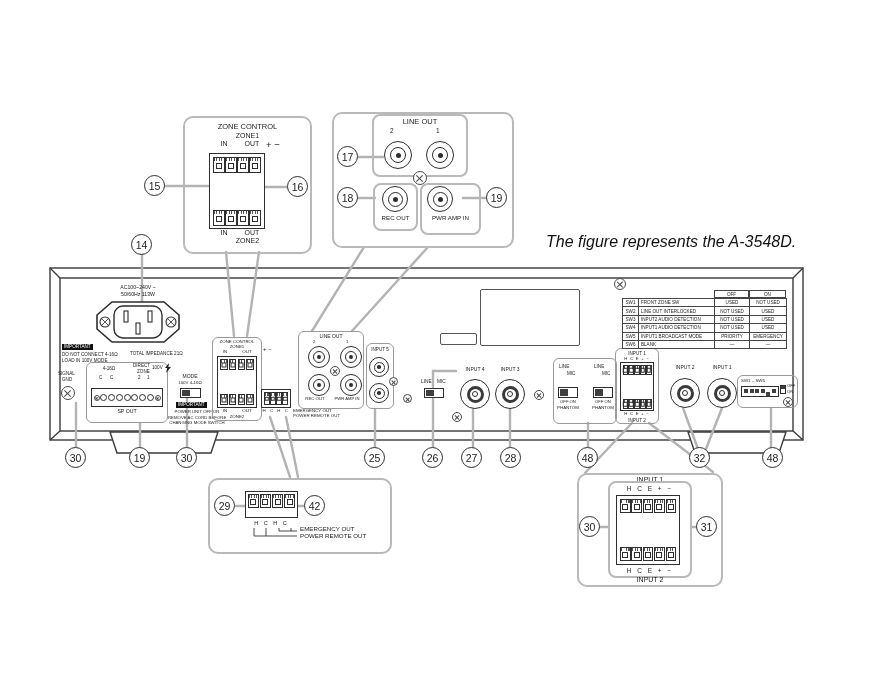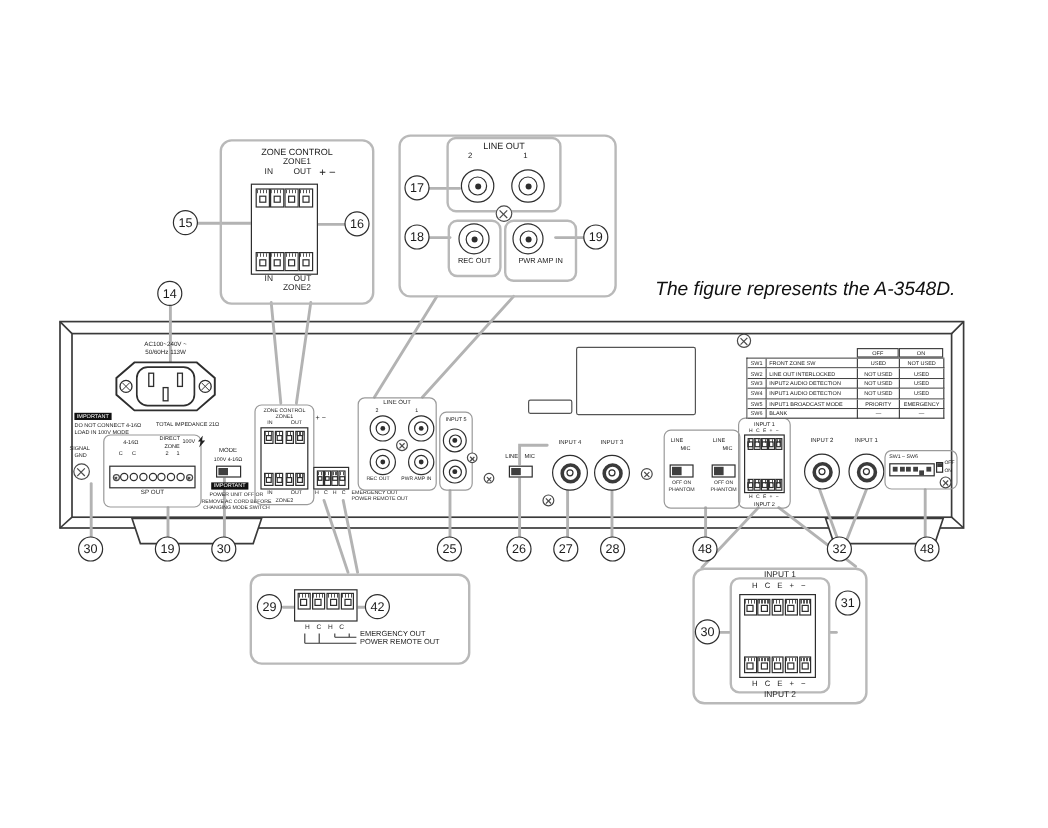"31" div.callout { top: 492px -> 516px }
